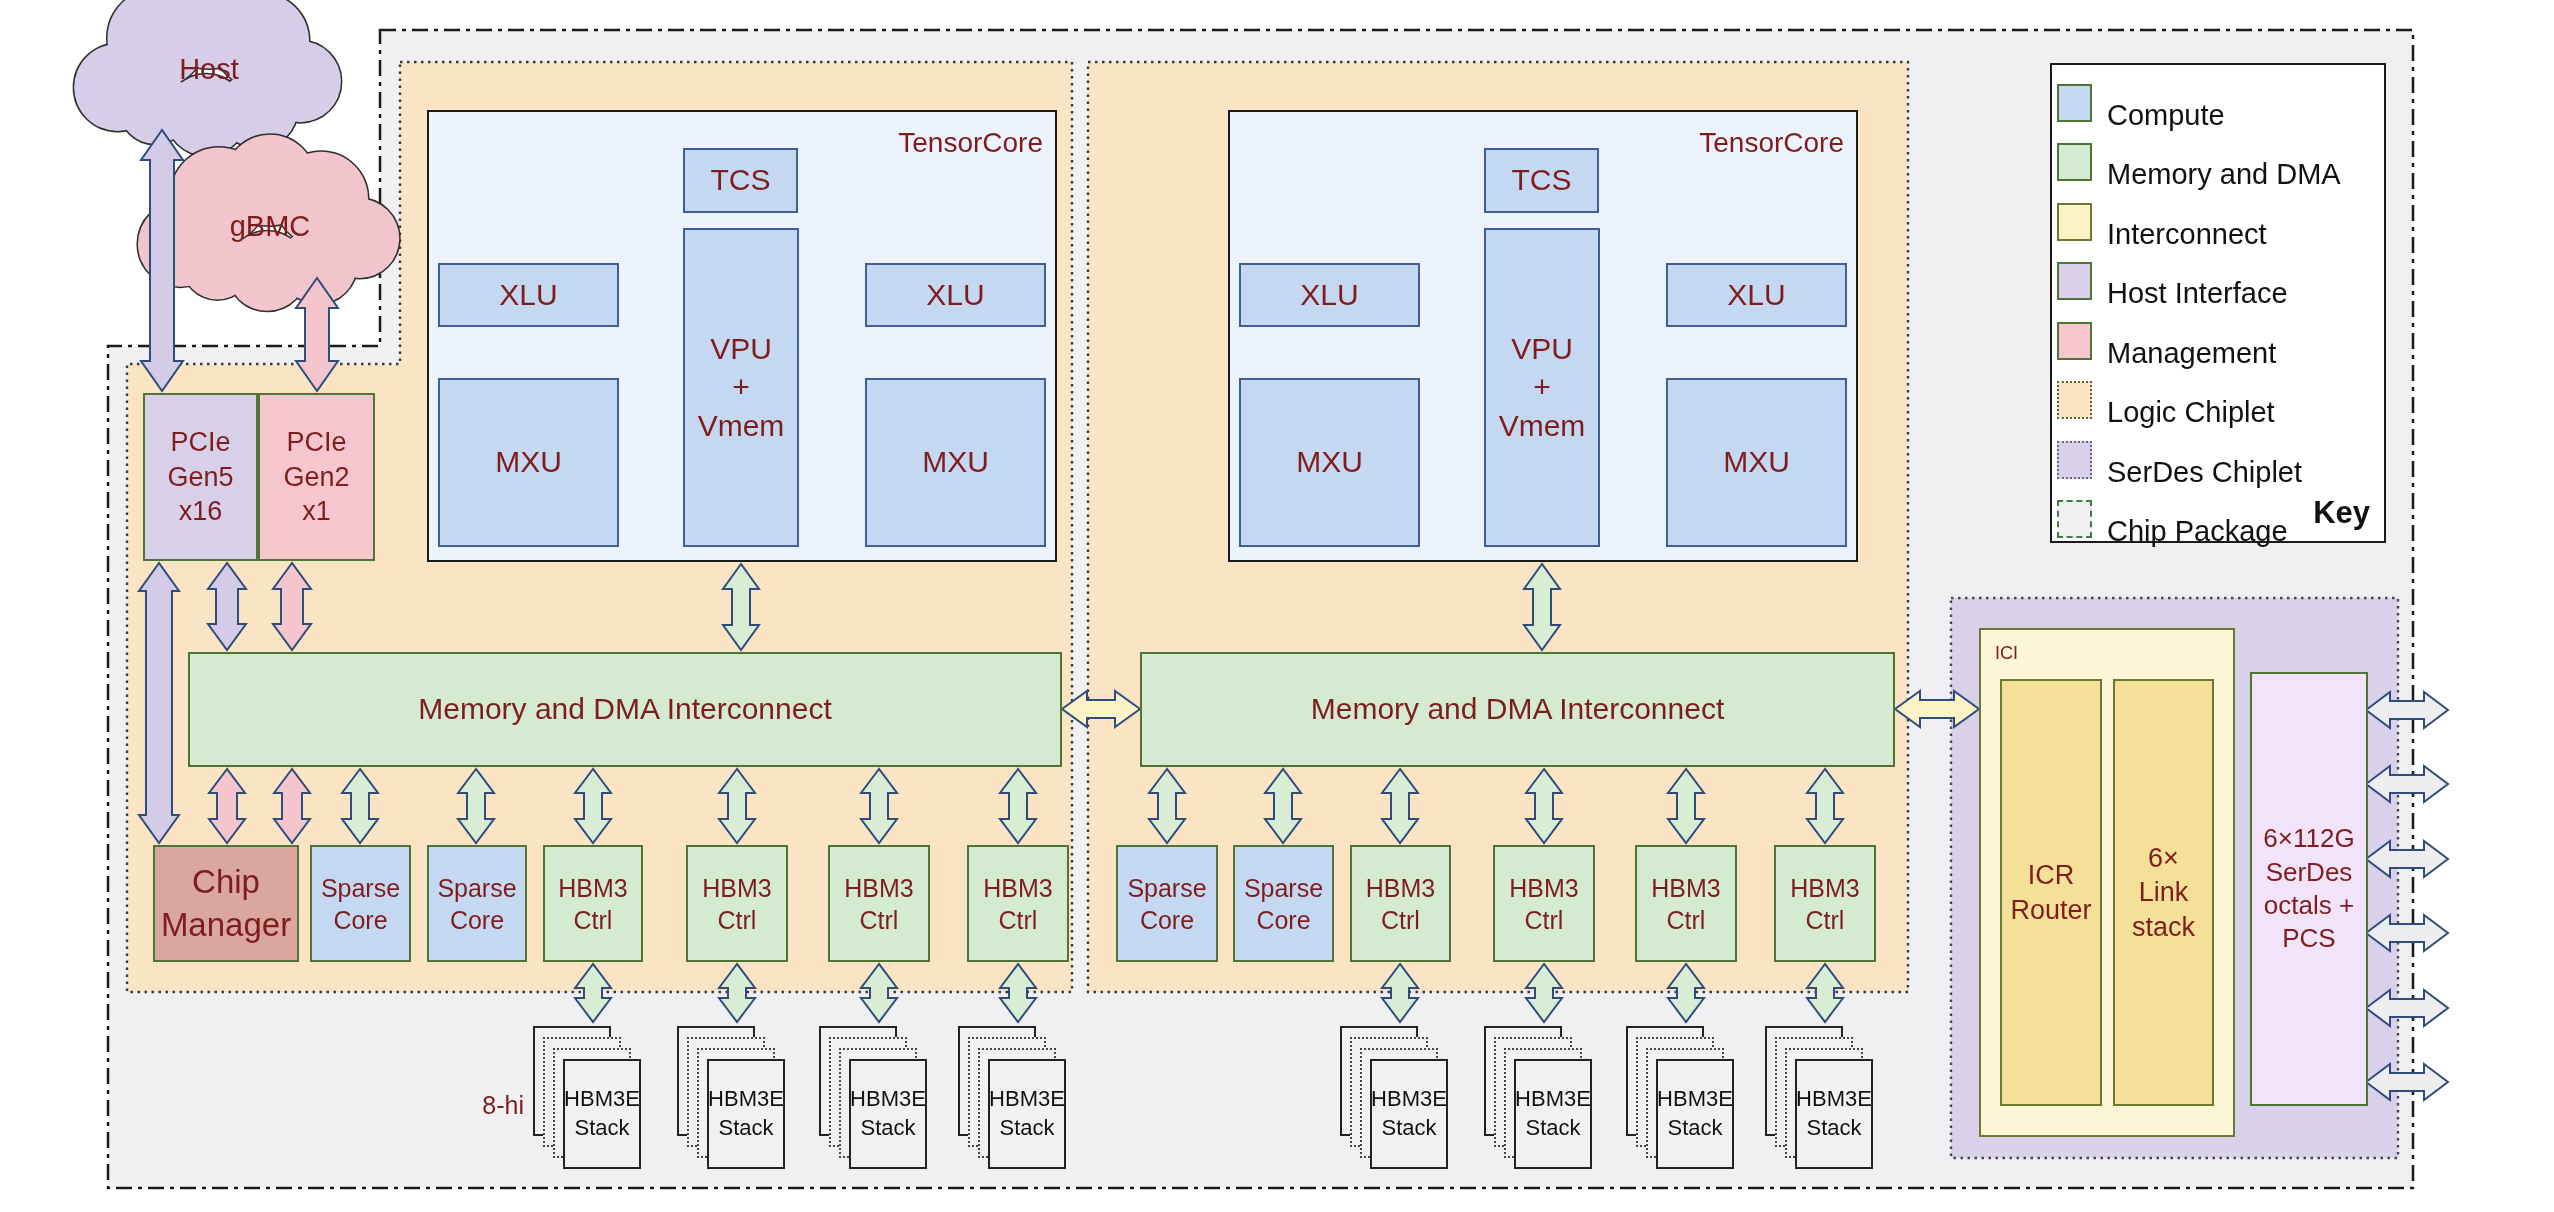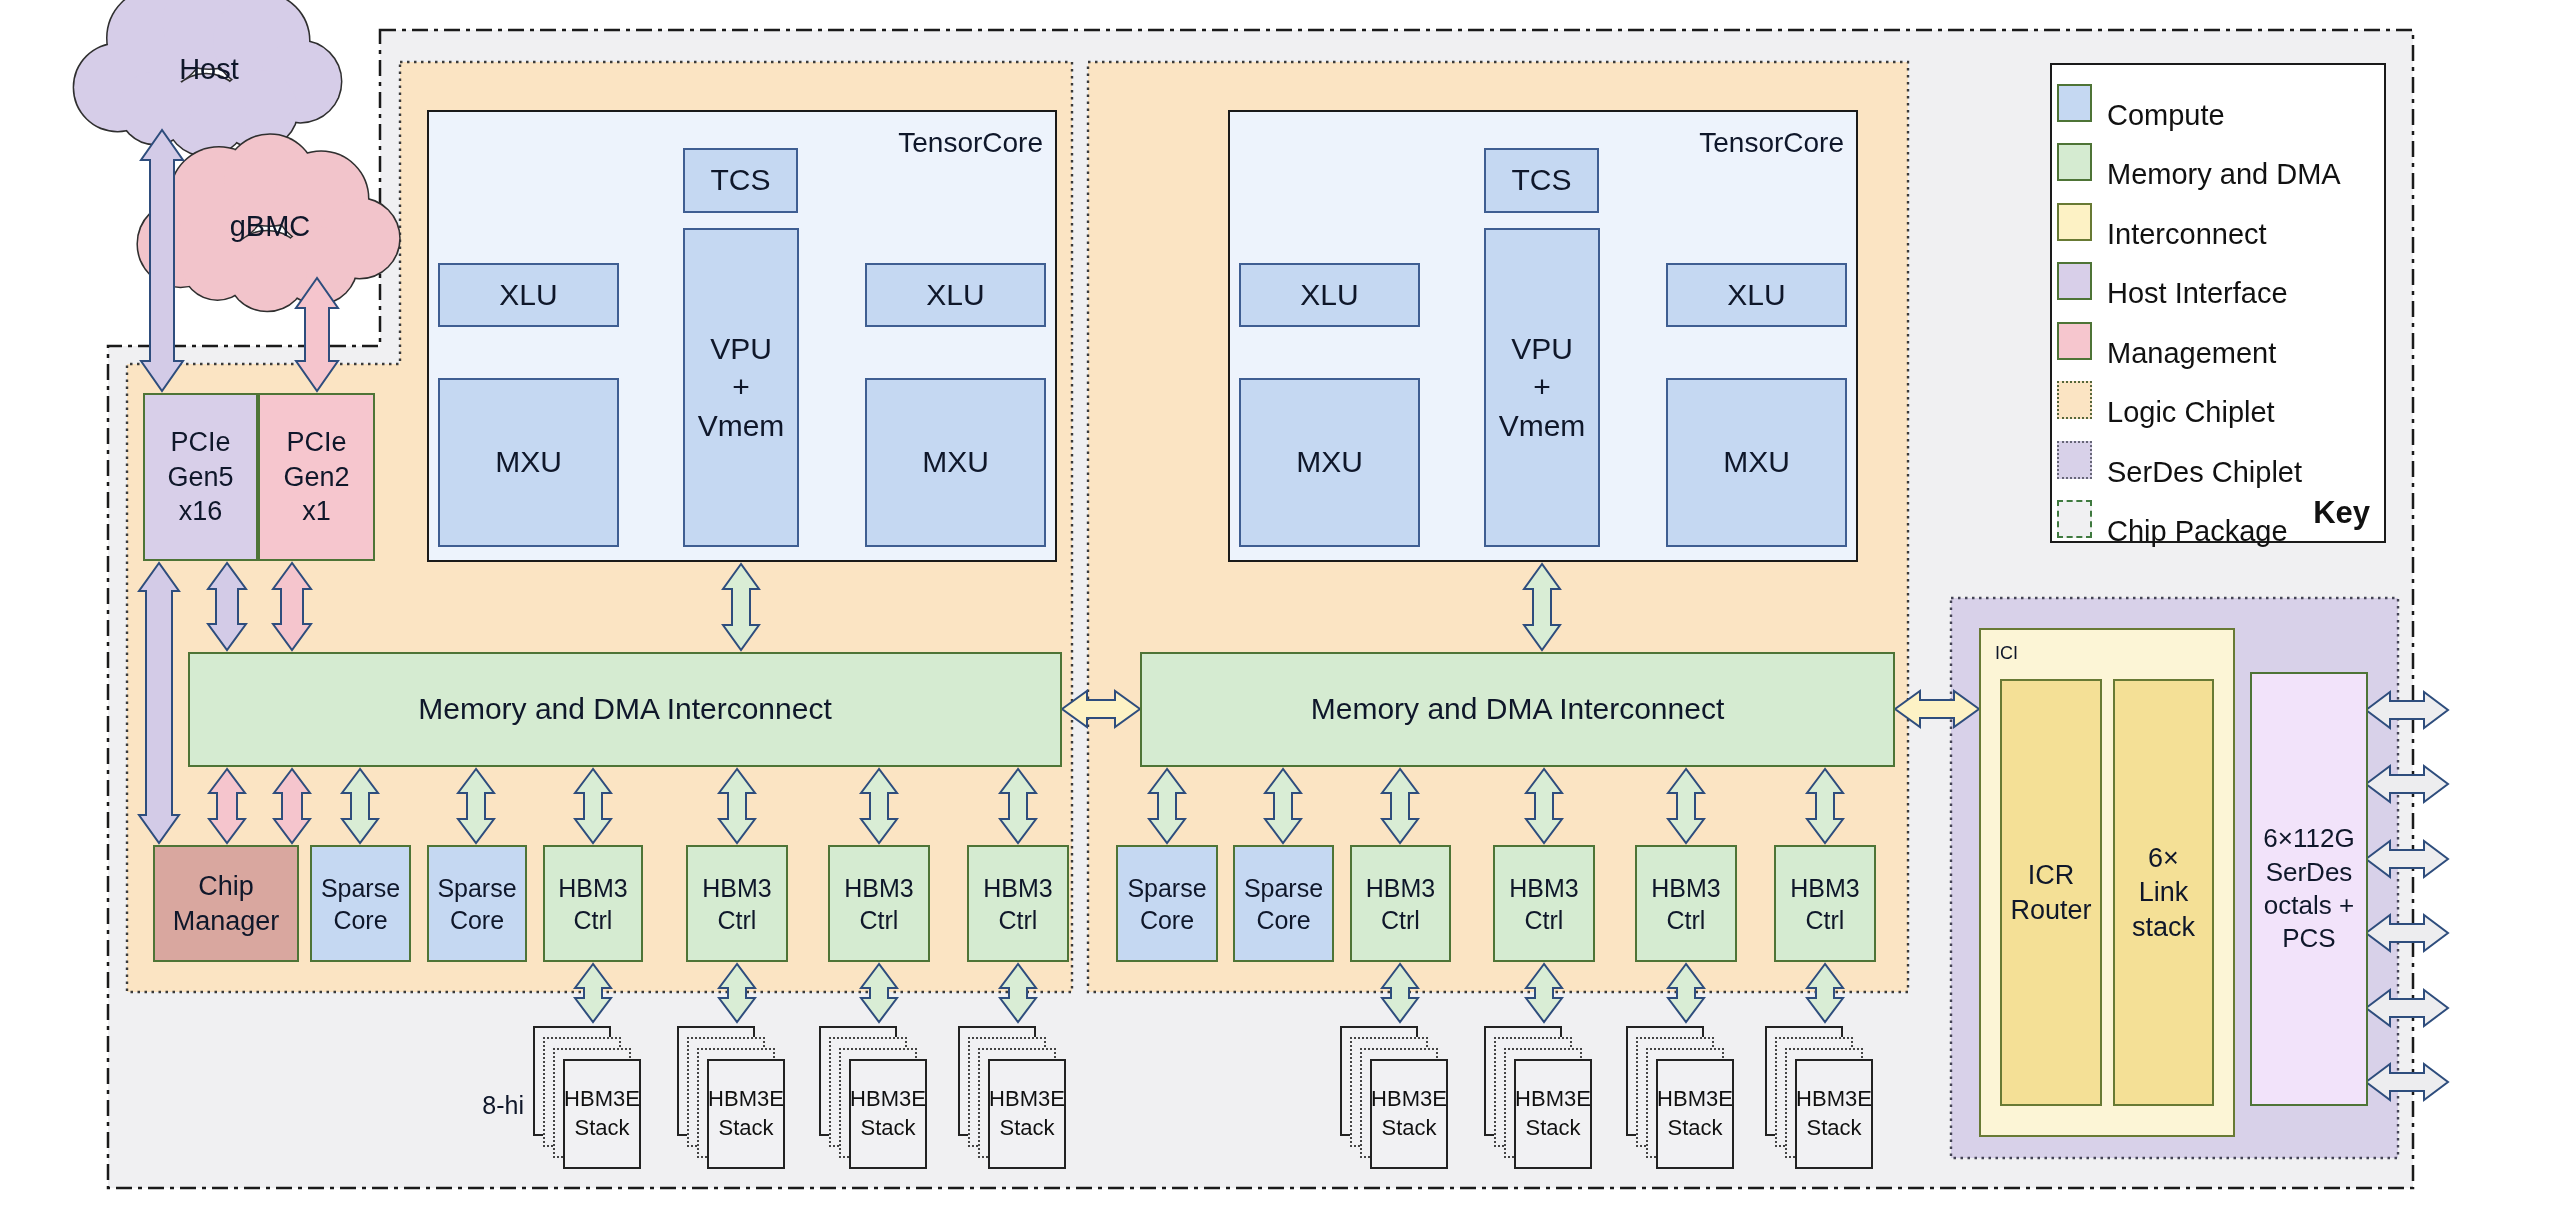"Host" .box { color: #0f172a -> #7f1d1d }
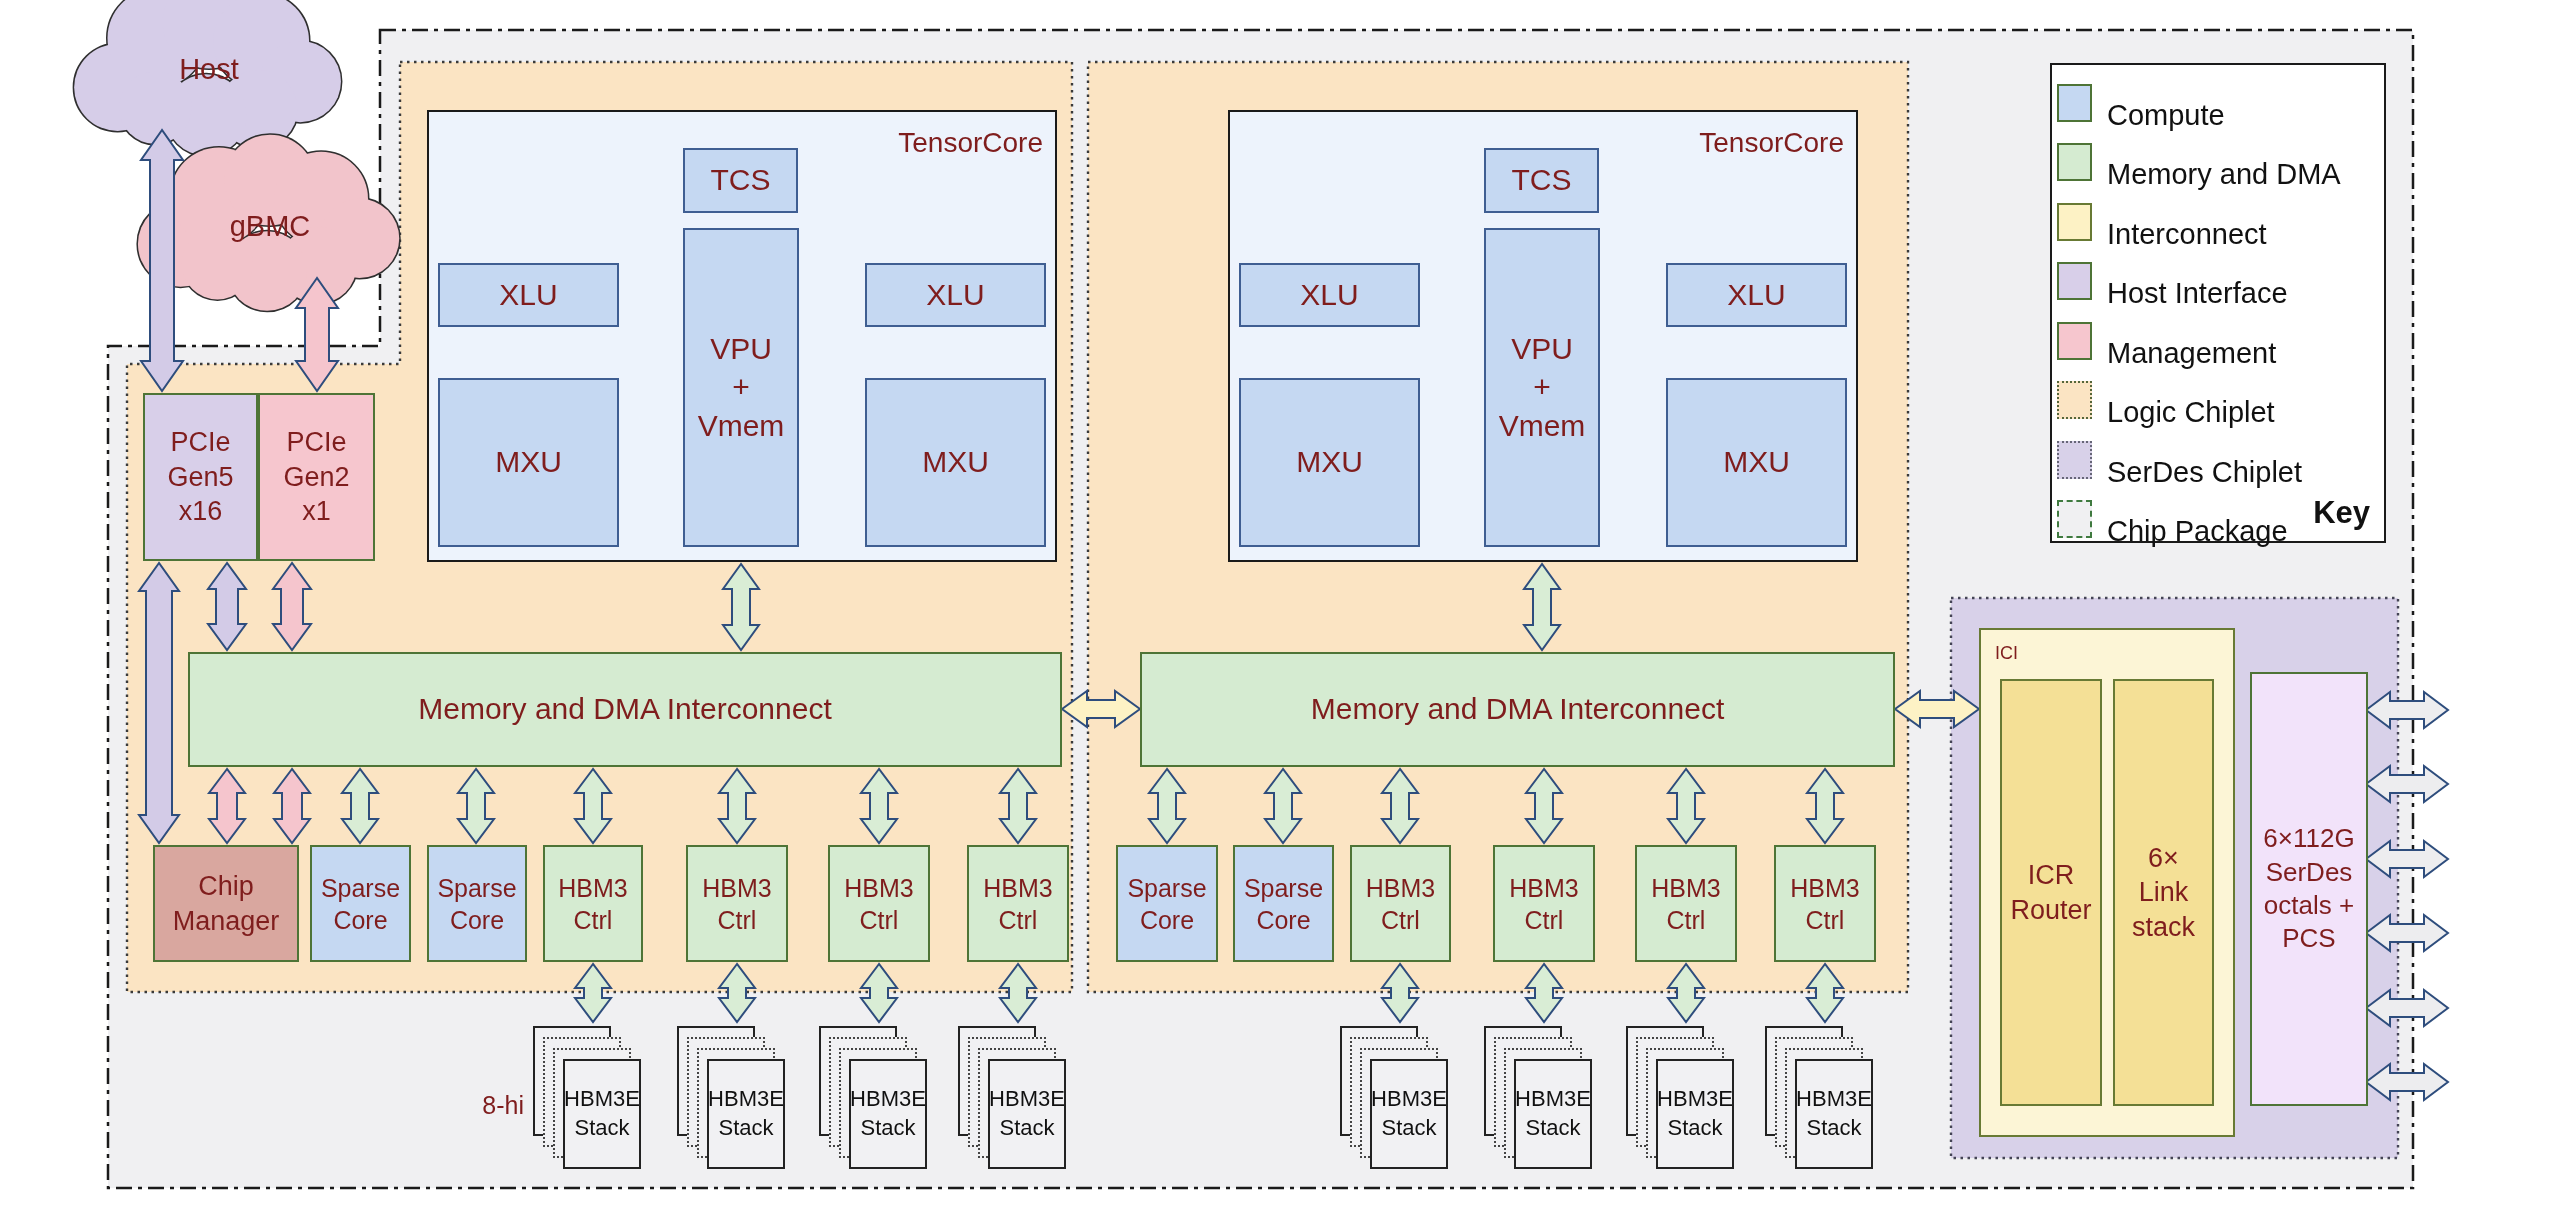"Chip" .c-cm { font-size: 27px -> 33px }
